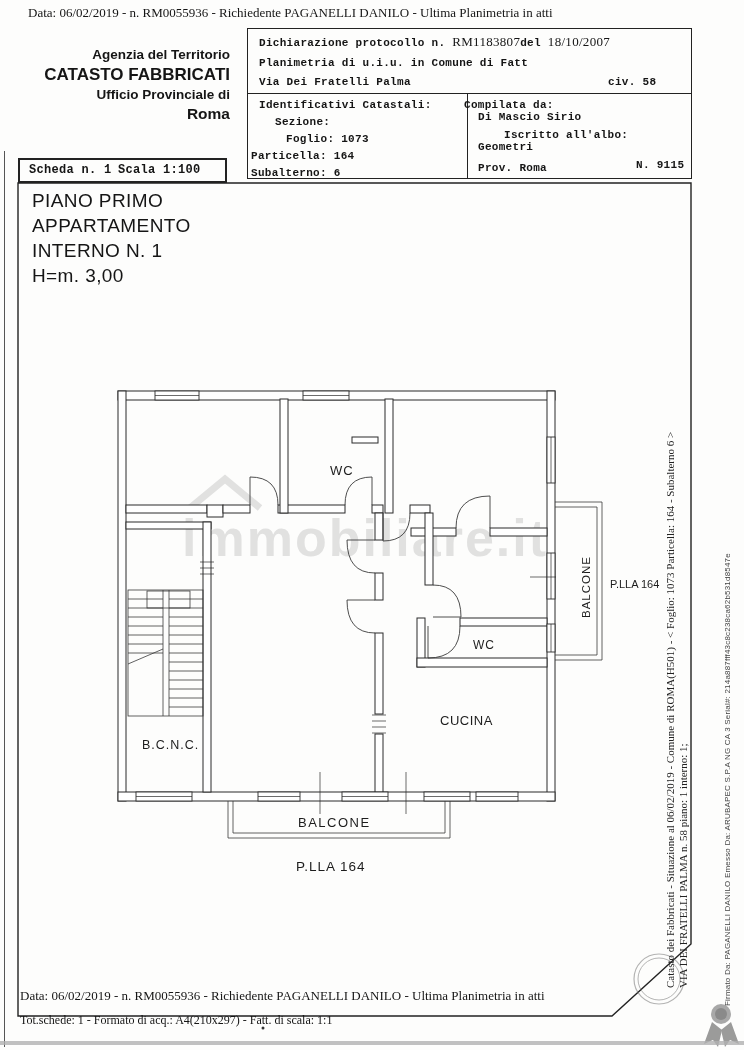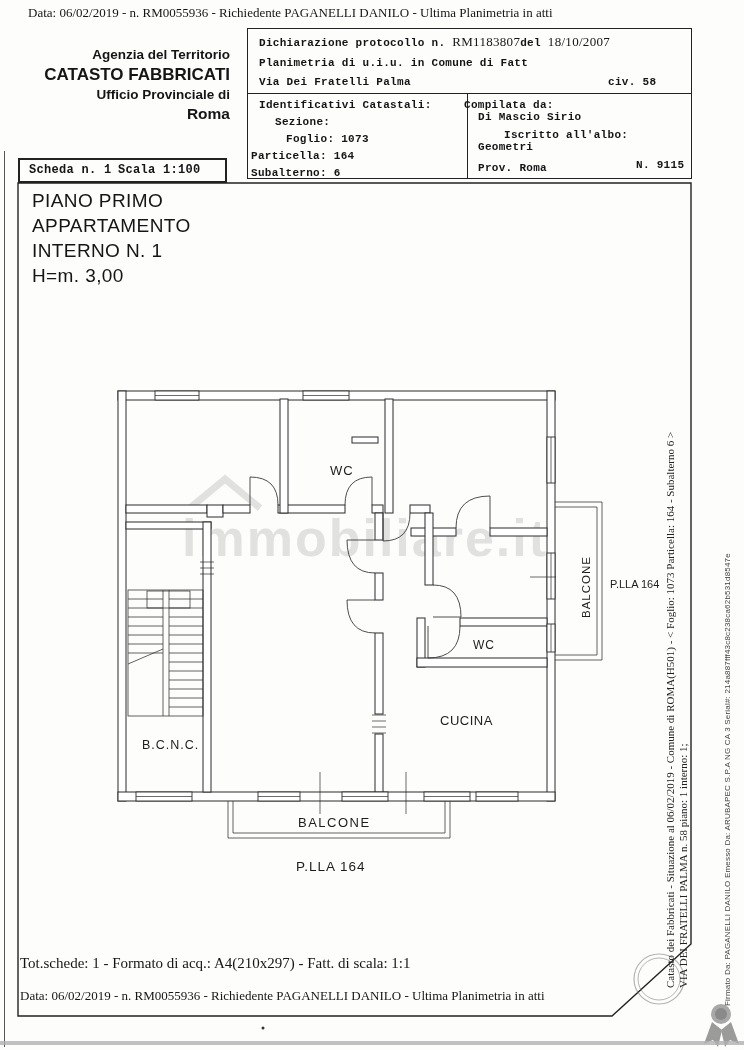"Tot.schede: 1 - Formato di" .bottom-line2 { font-size: 15px -> 12px; top: 955px -> 1013px }
